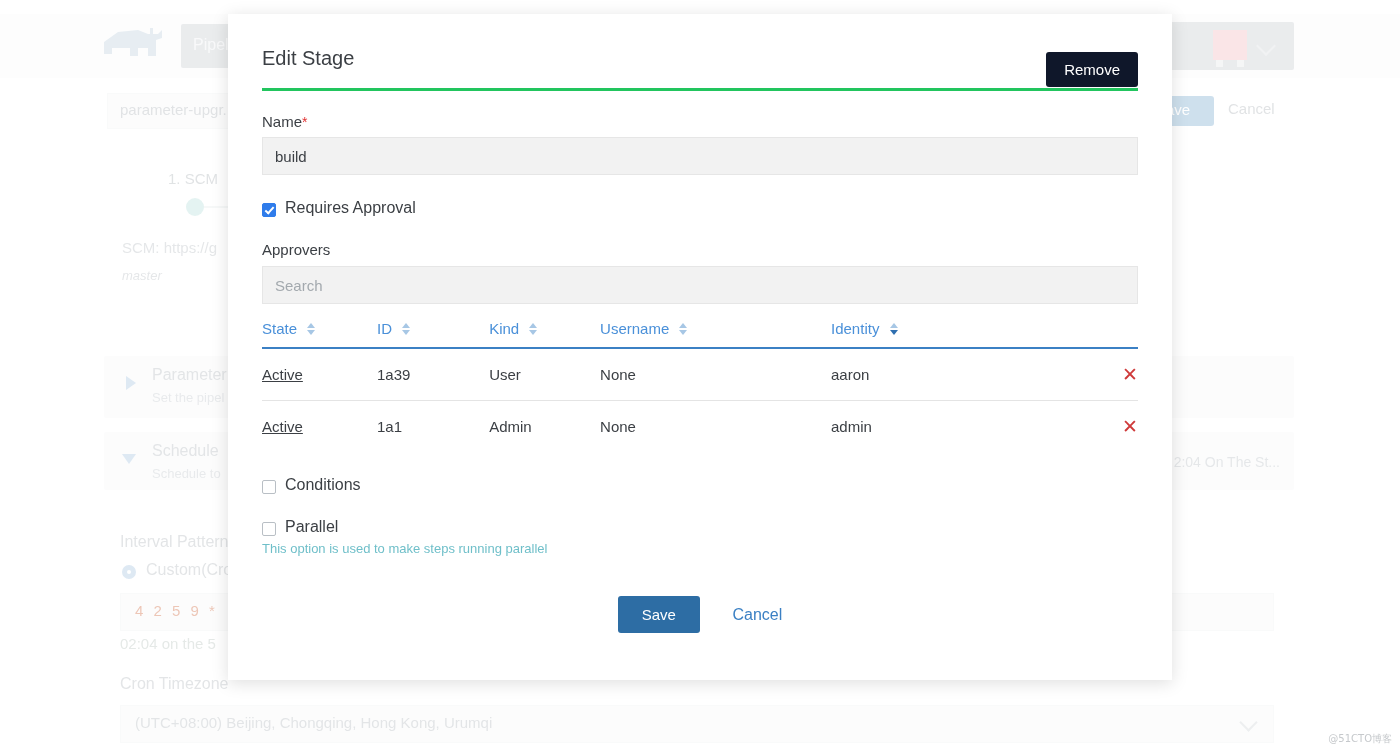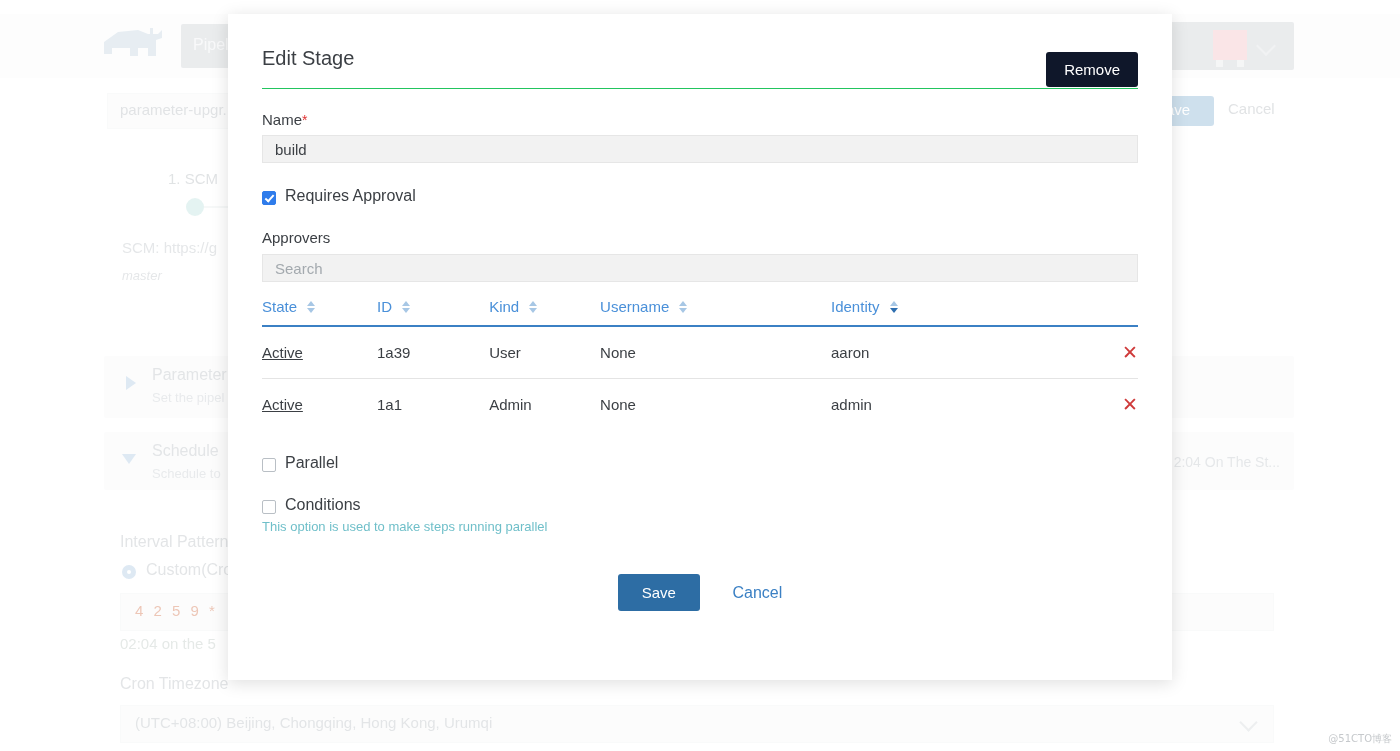"Edit Stage" .modal-head { border-bottom: 1px solid #22c55e -> 3px solid #22c55e }
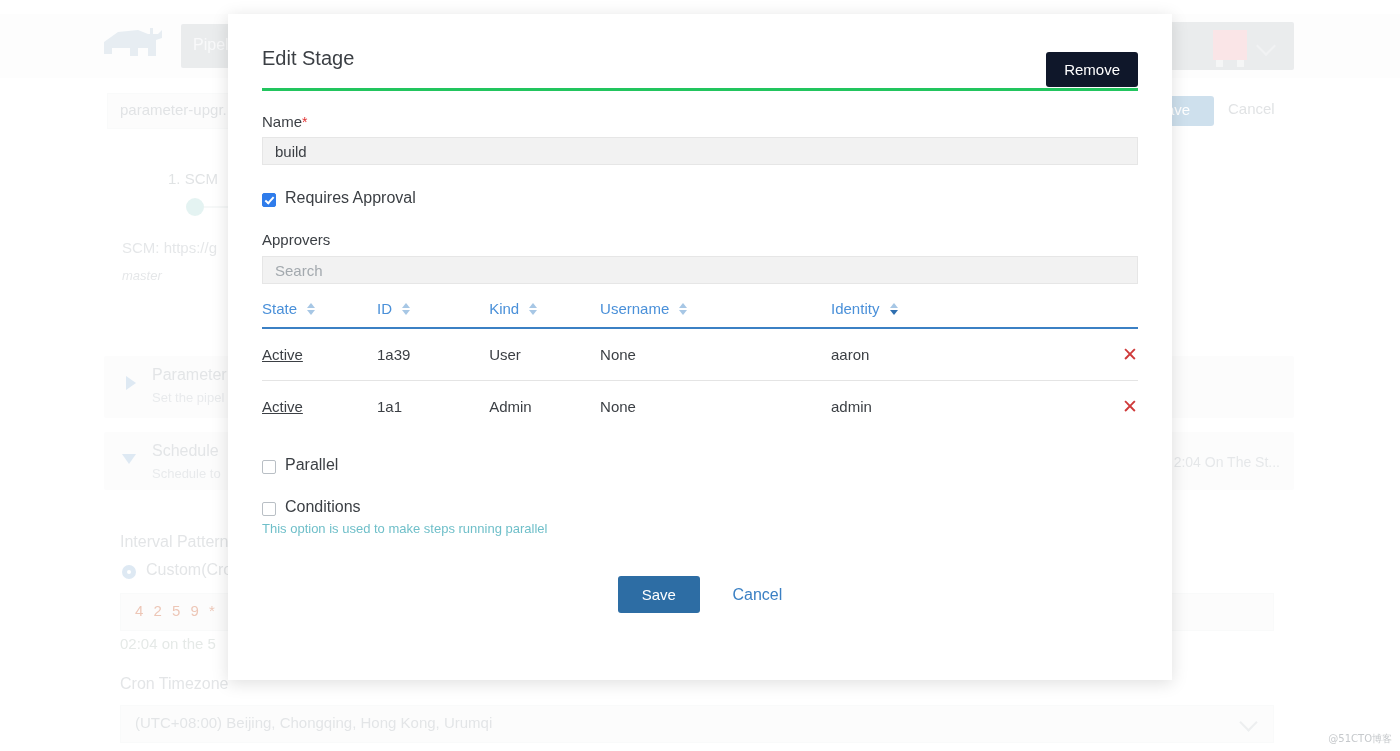"build" .text-input { height: 28px -> 38px }
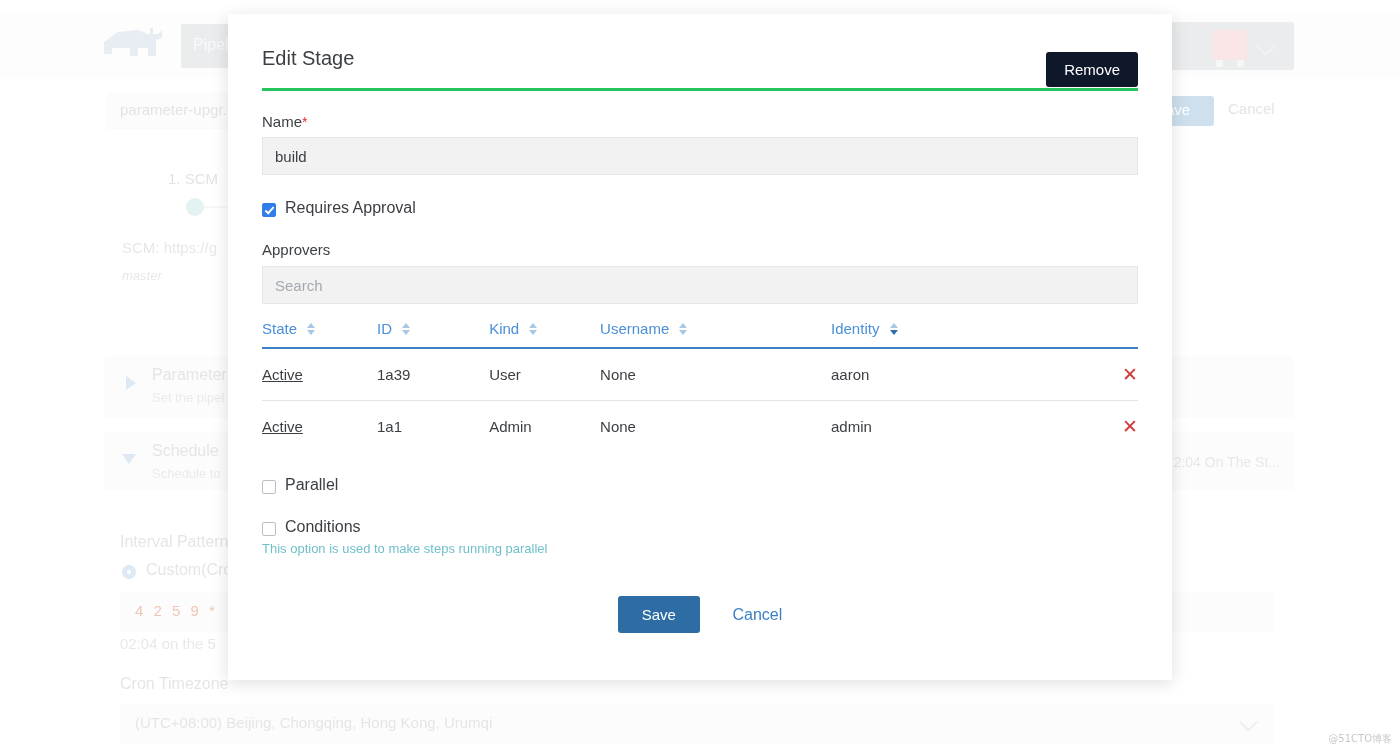"Parallel" div.check-row { order: before "Conditions" -> after "Conditions" }
